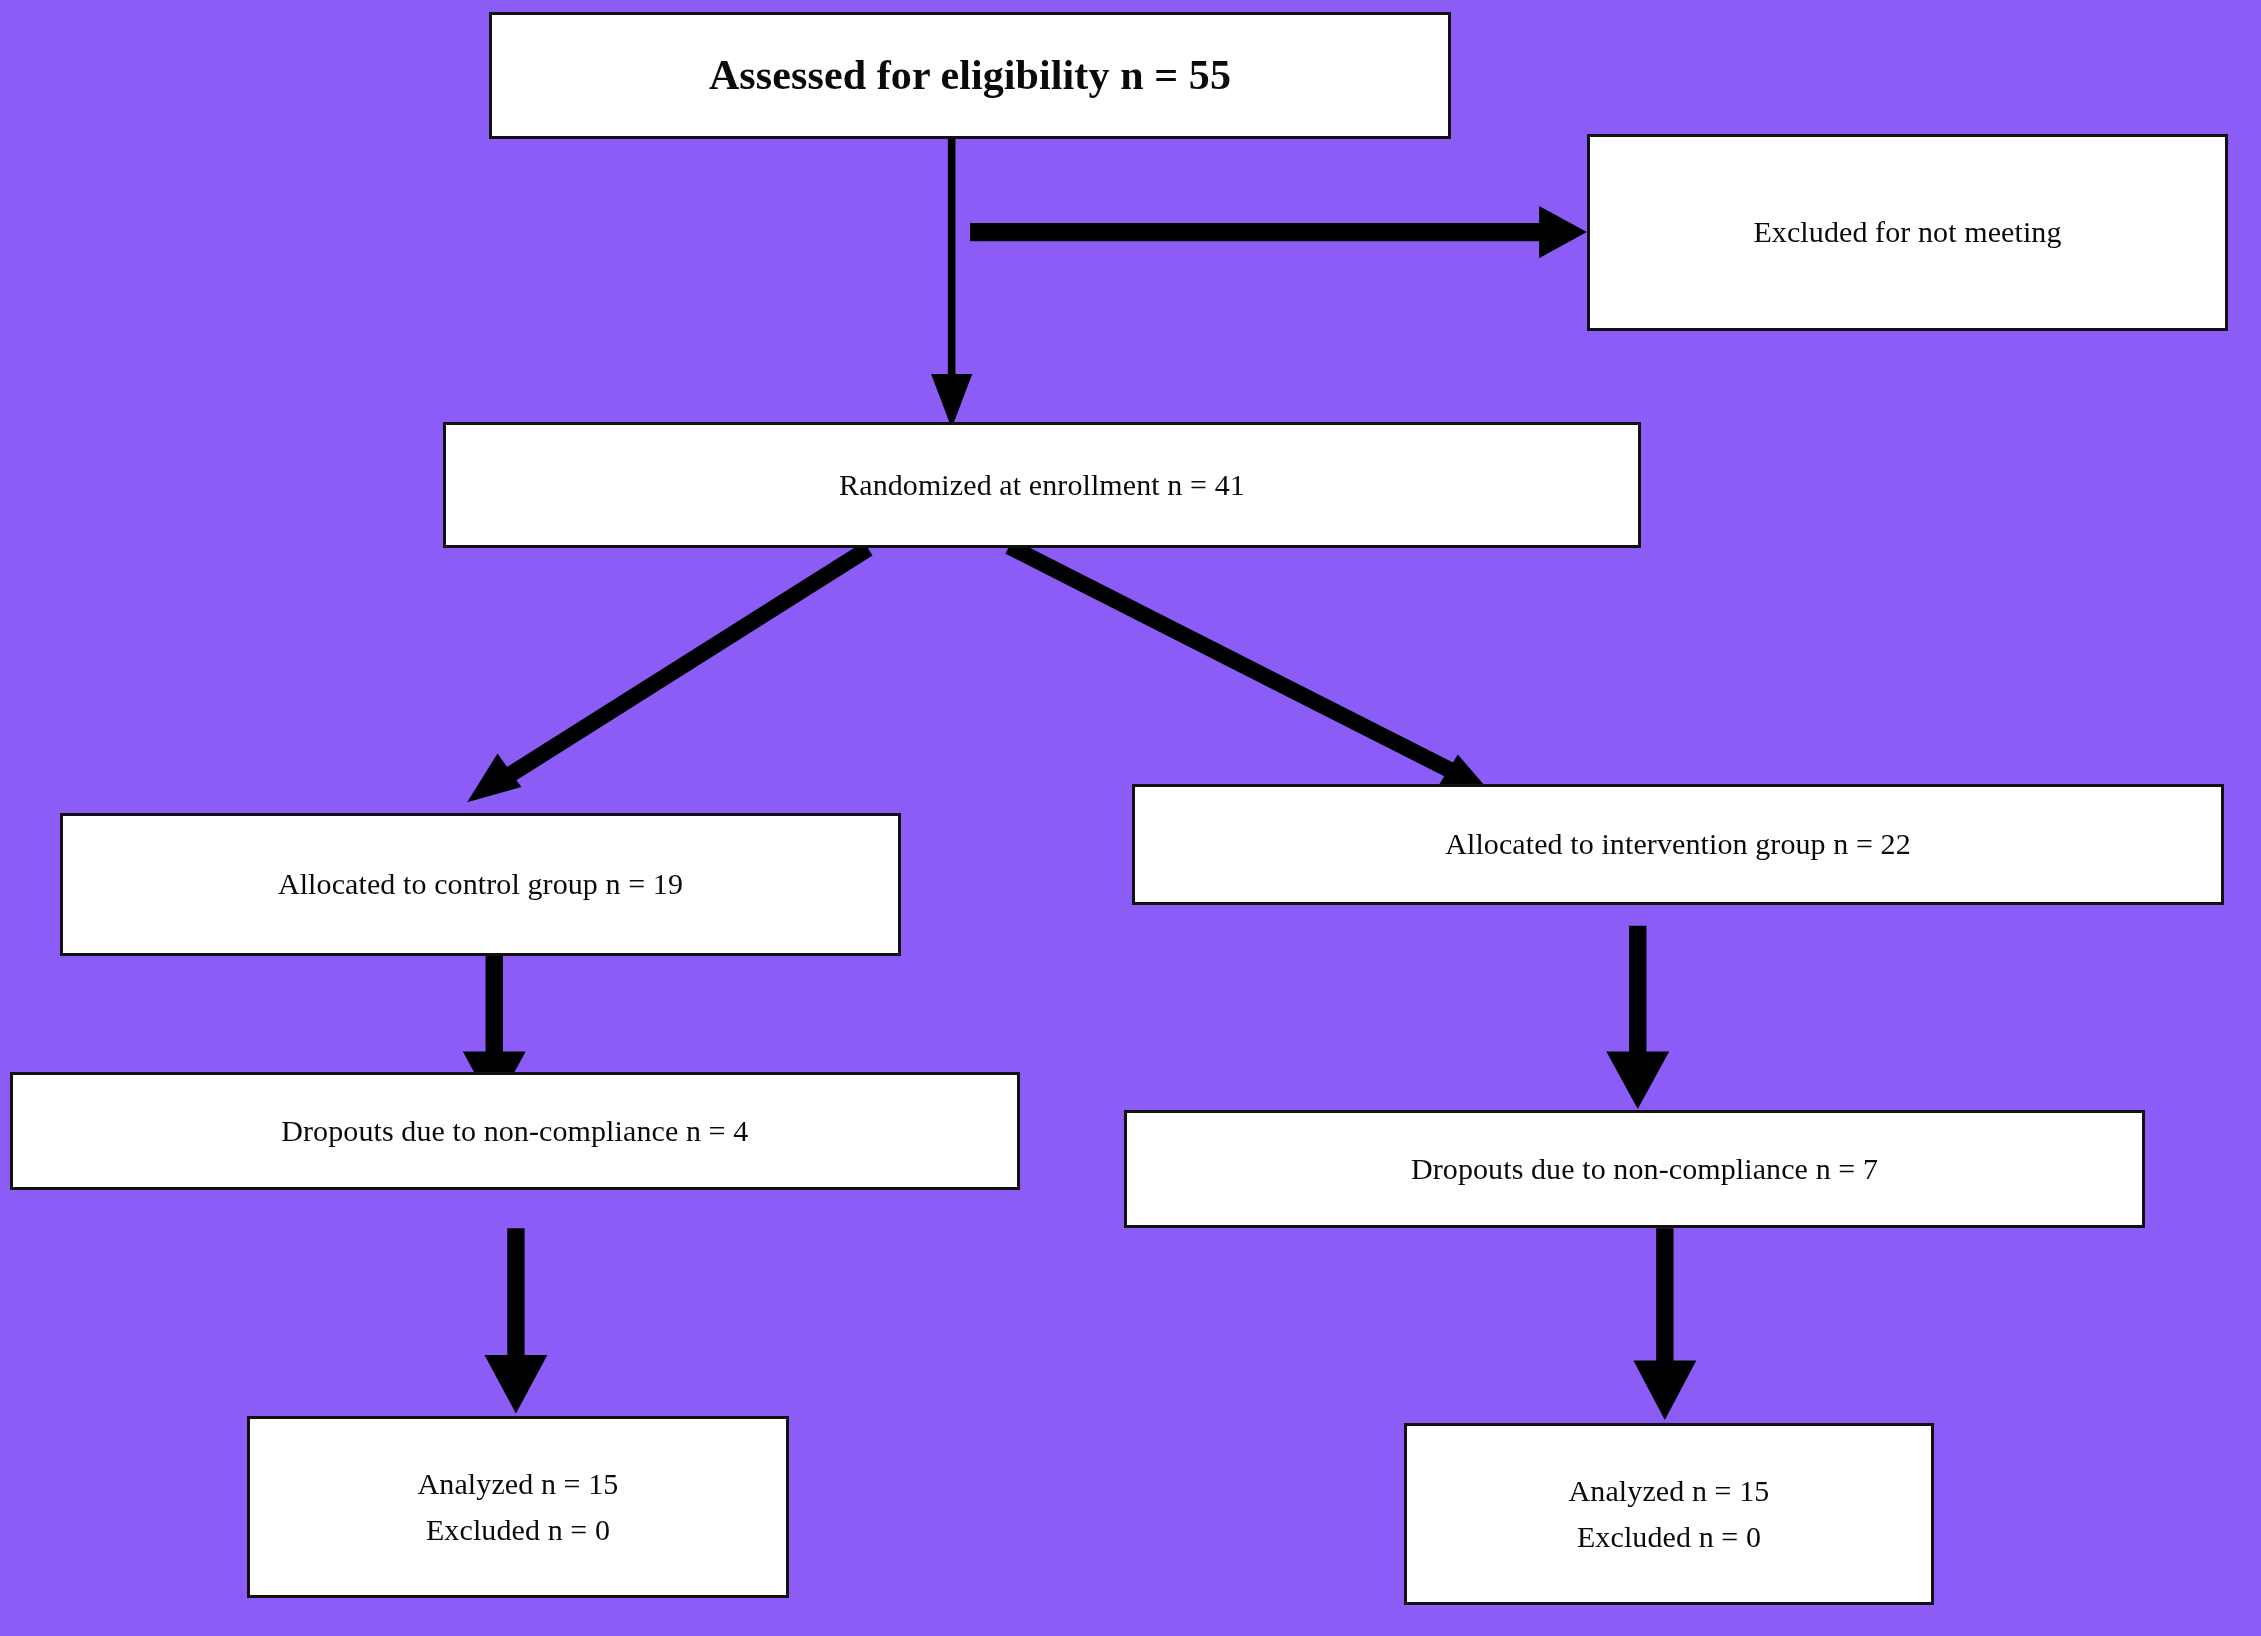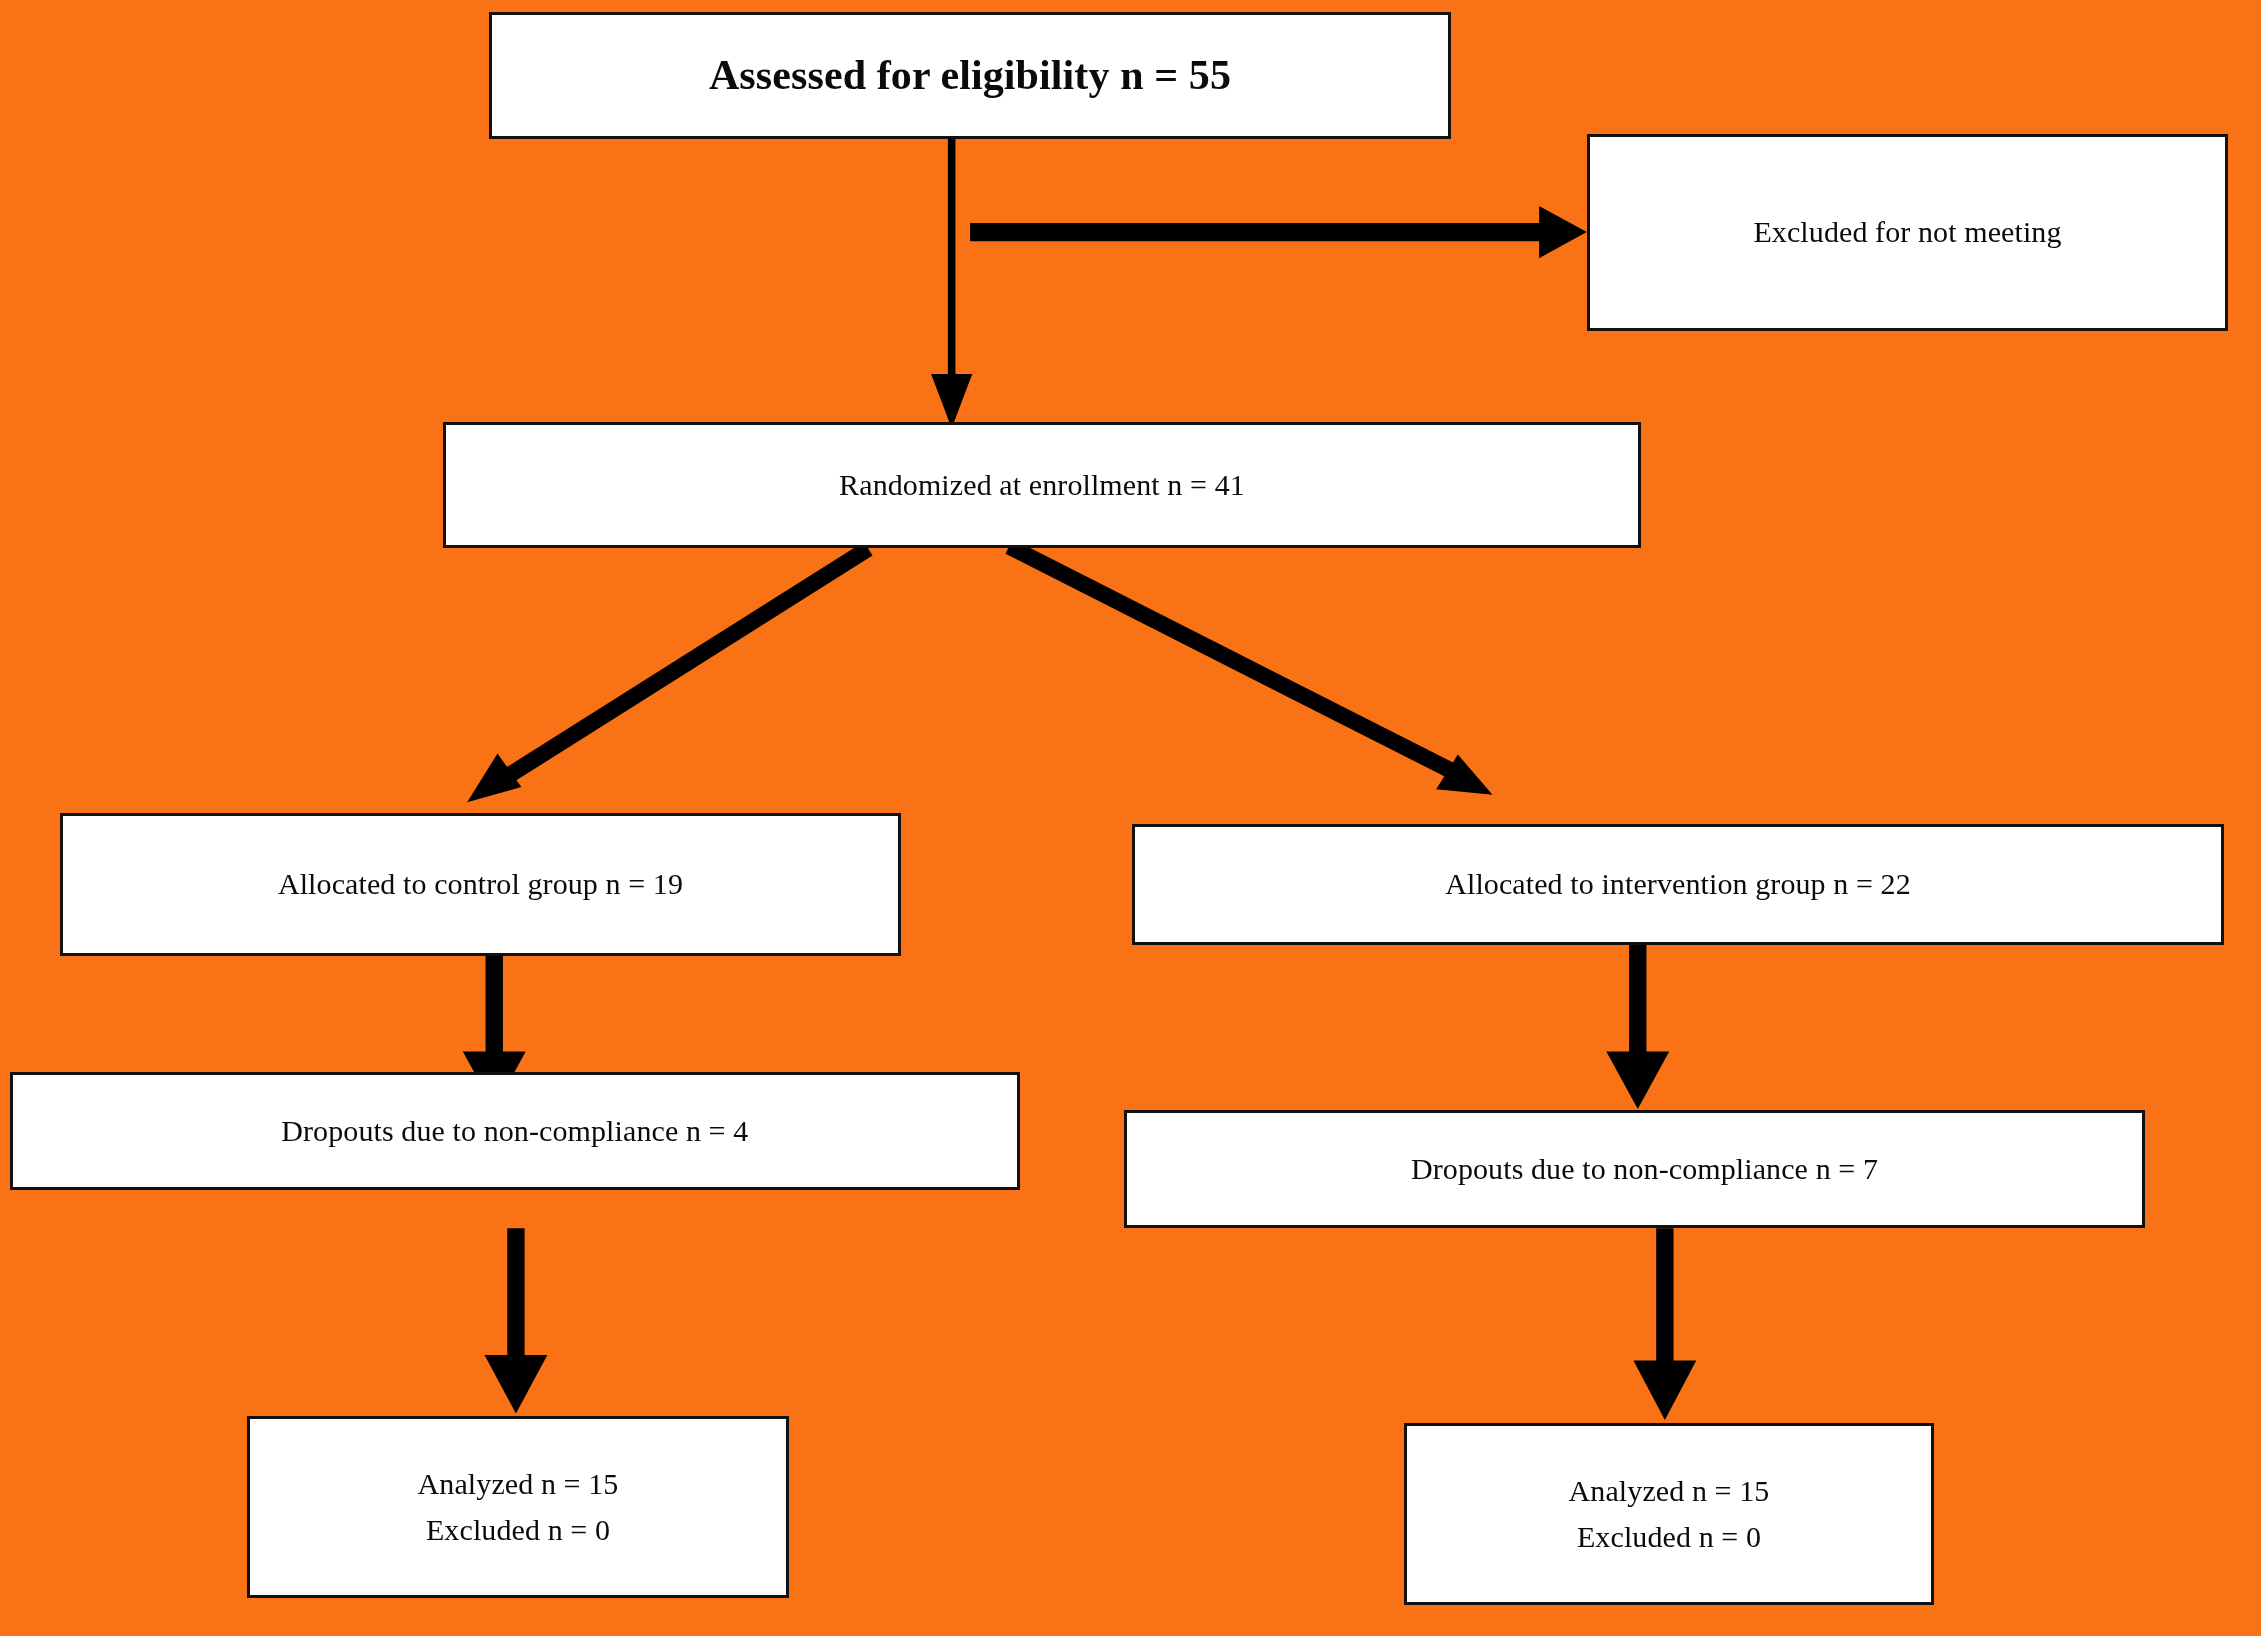"Assessed for eligibility n =" #canvas { background: #f97316 -> #8b5cf6 }
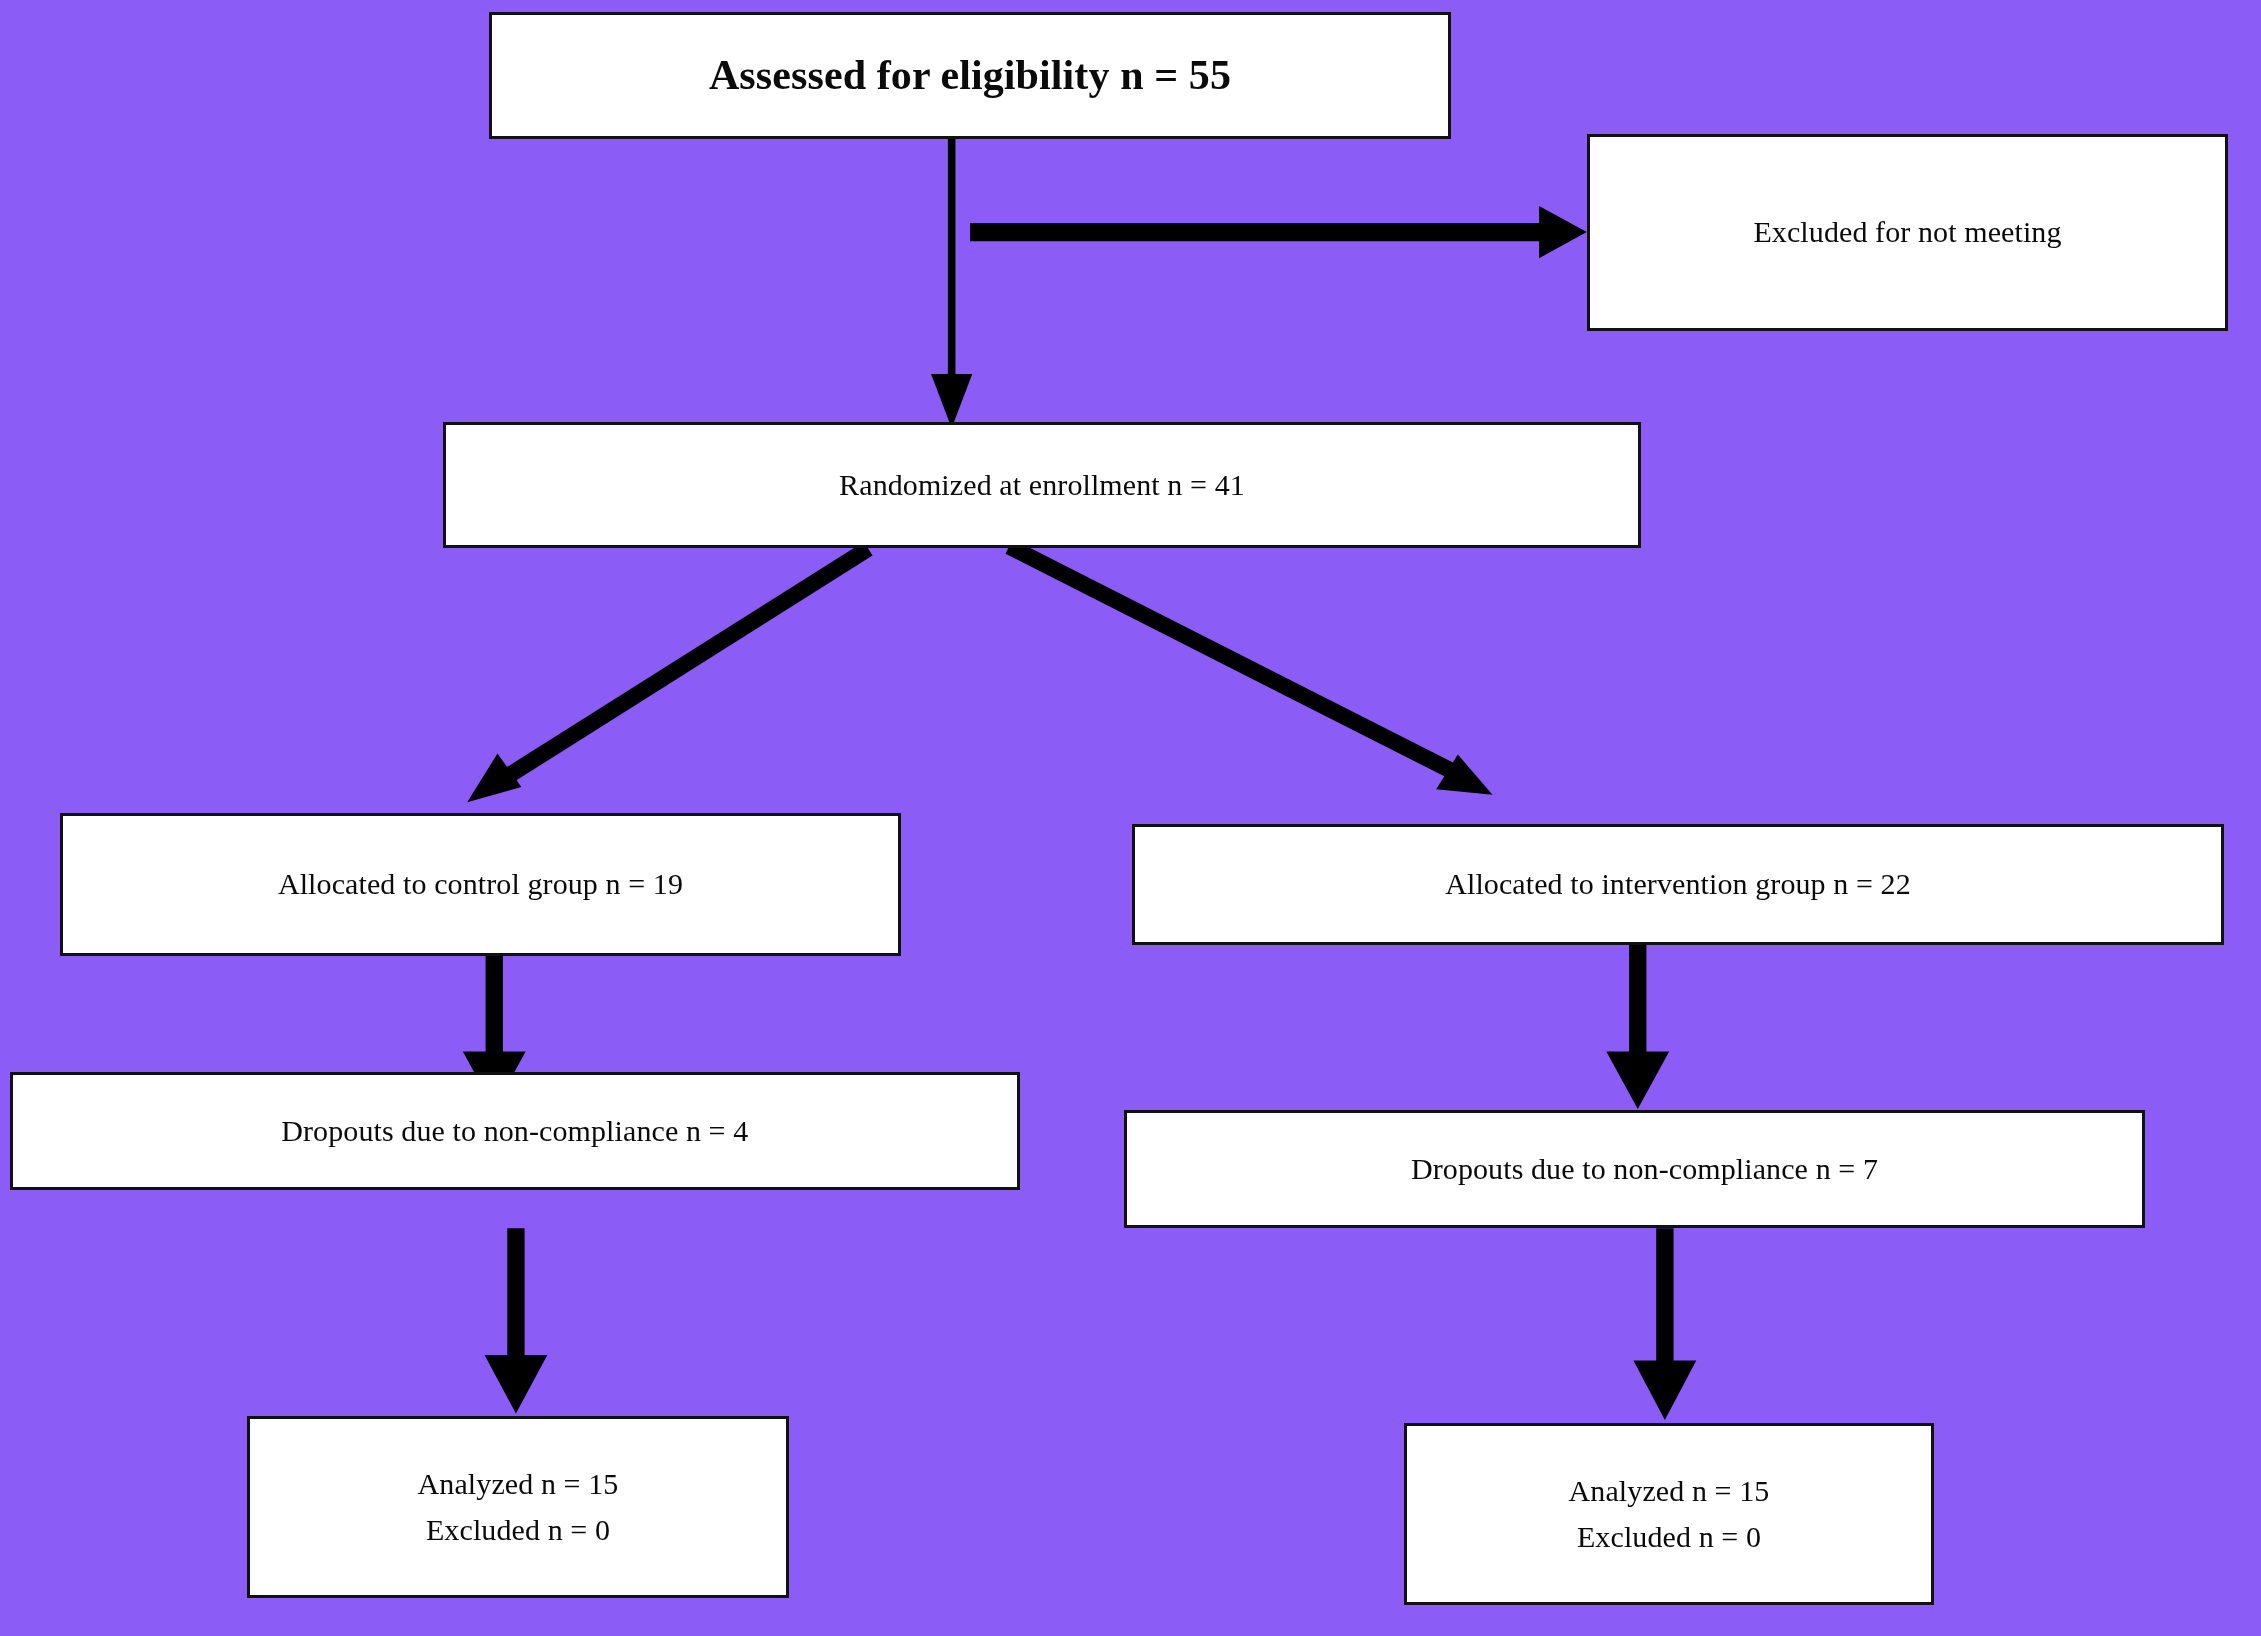"Allocated to intervention group n" #node-intervention { top: 824px -> 784px }
